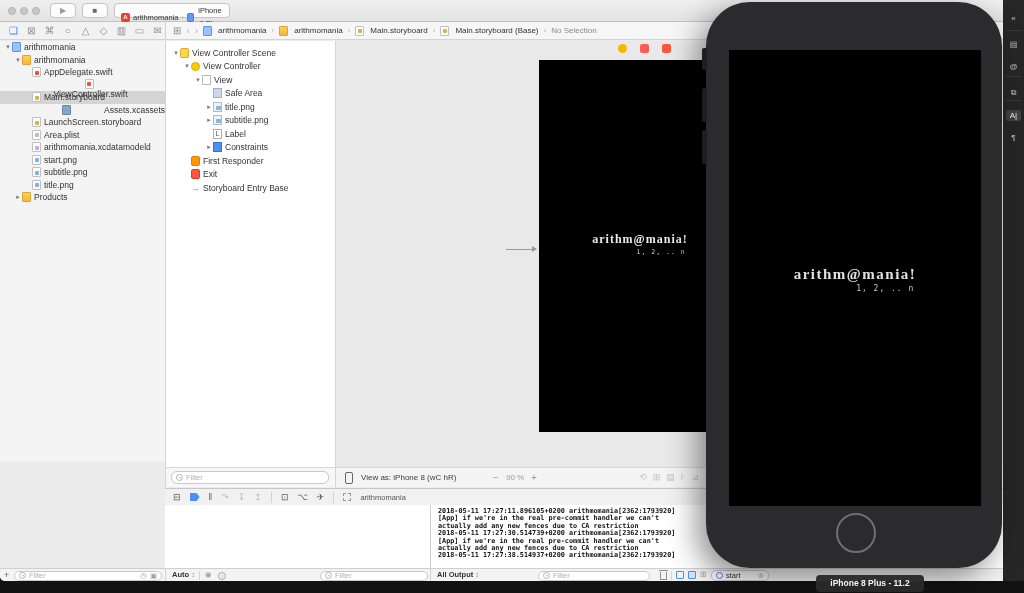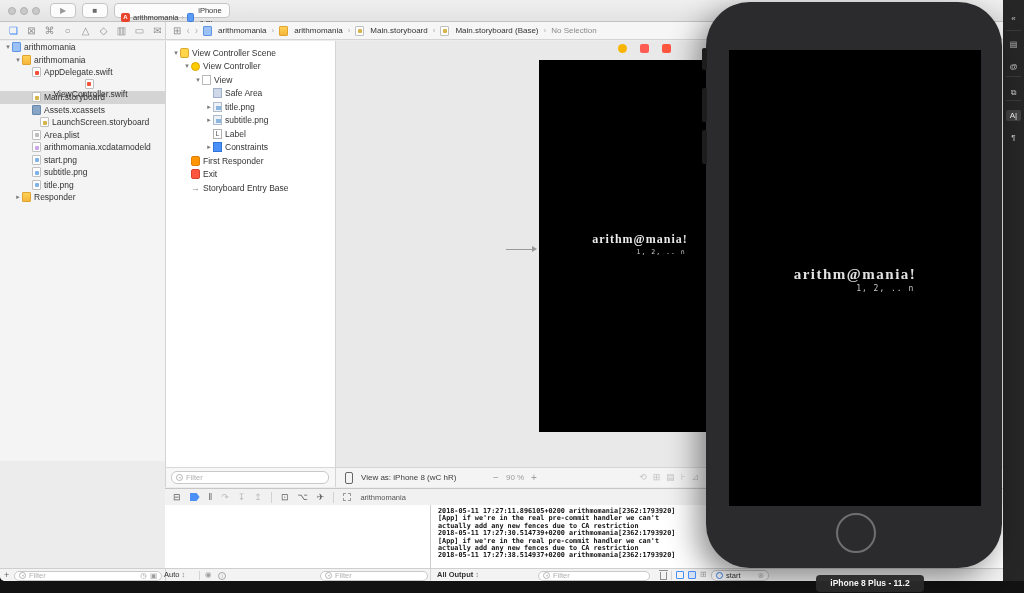"Assets.xcassets" div.trow { justify-content: none -> space-between }
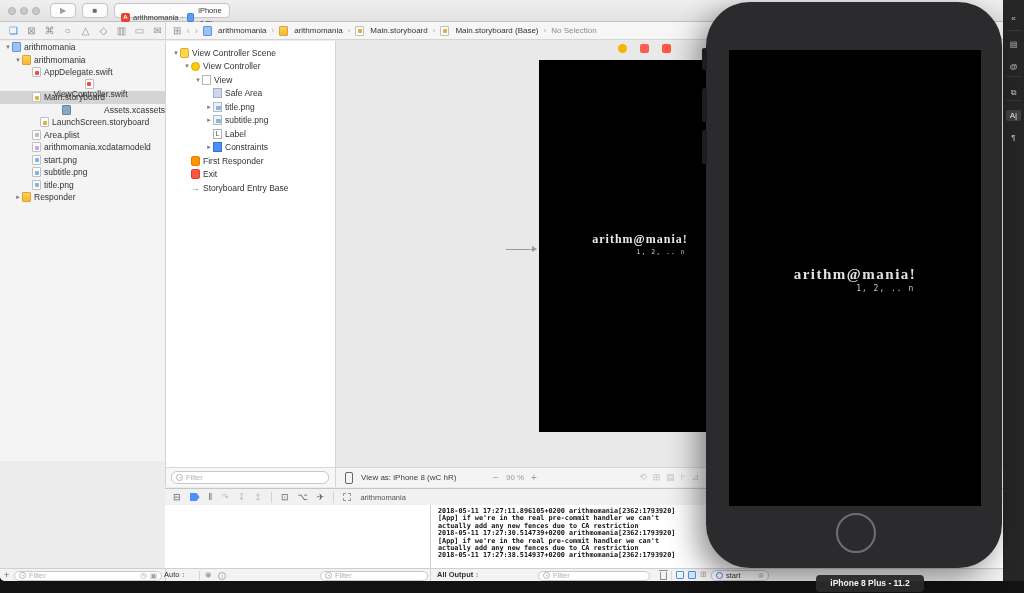"LaunchScreen.storyboard" div.trow { padding-left: 32px -> 24px }
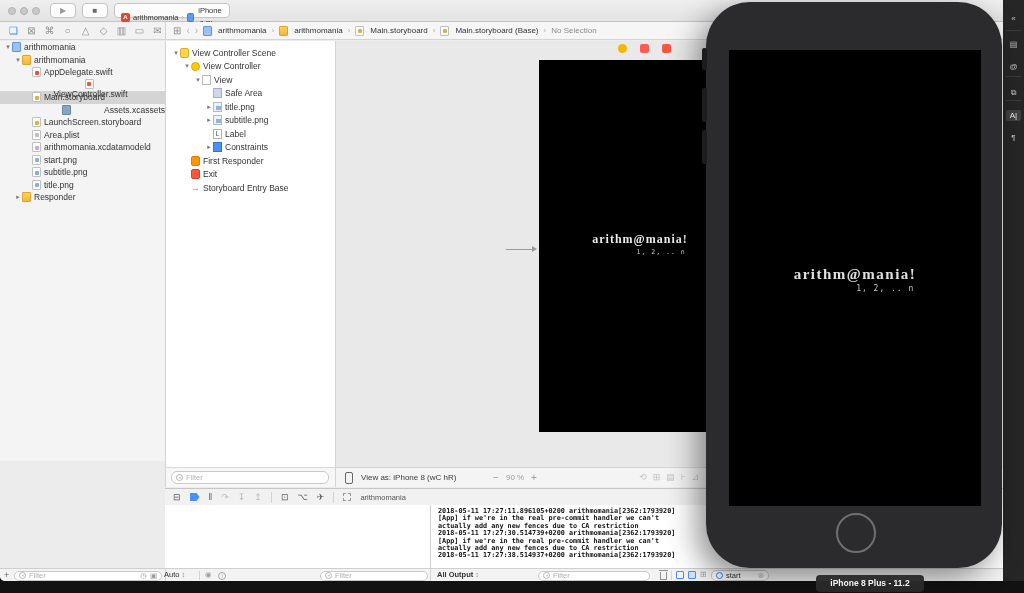"Responder" span { text: Responder -> Products }
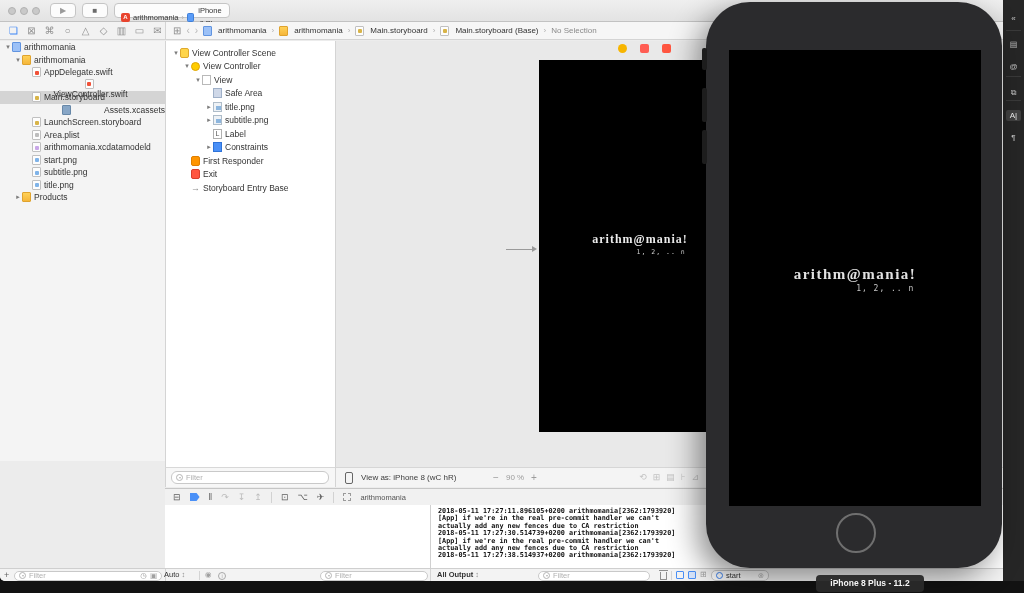"Auto ↕" div.bb { font-weight: normal -> bold; left: 164px -> 172px }
